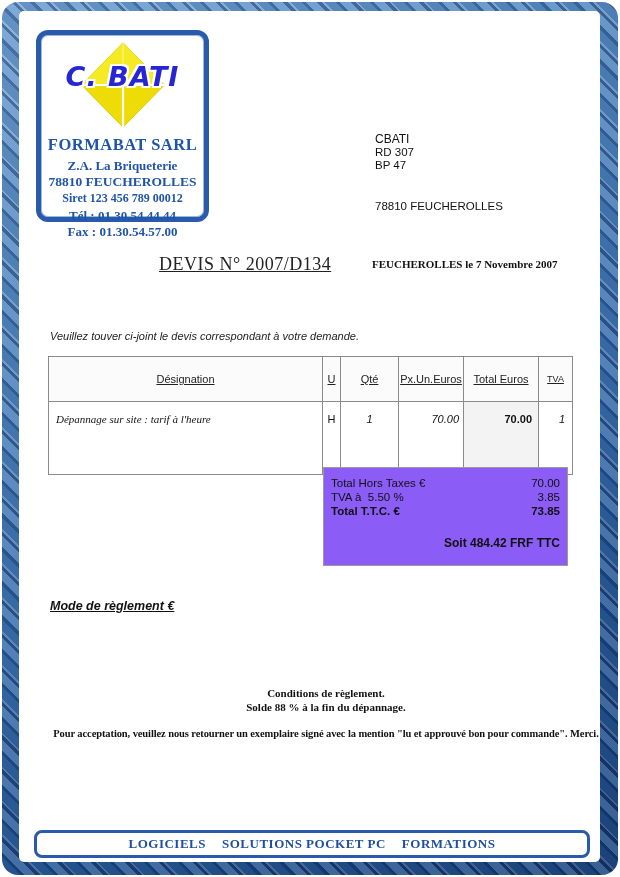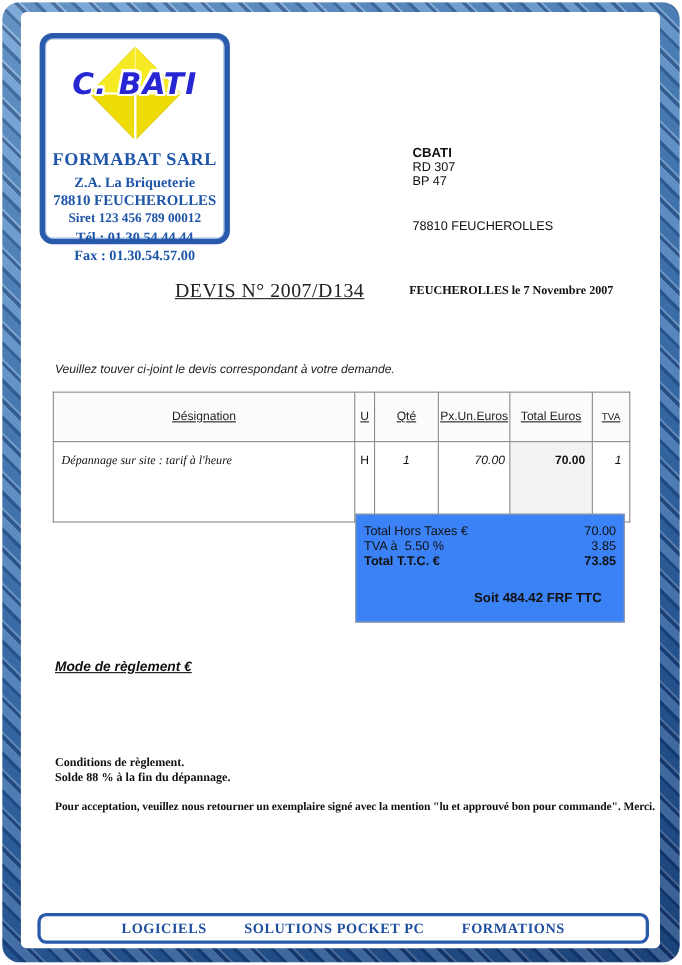"CBATI" .recipient .r-name { font-weight: bold -> normal }
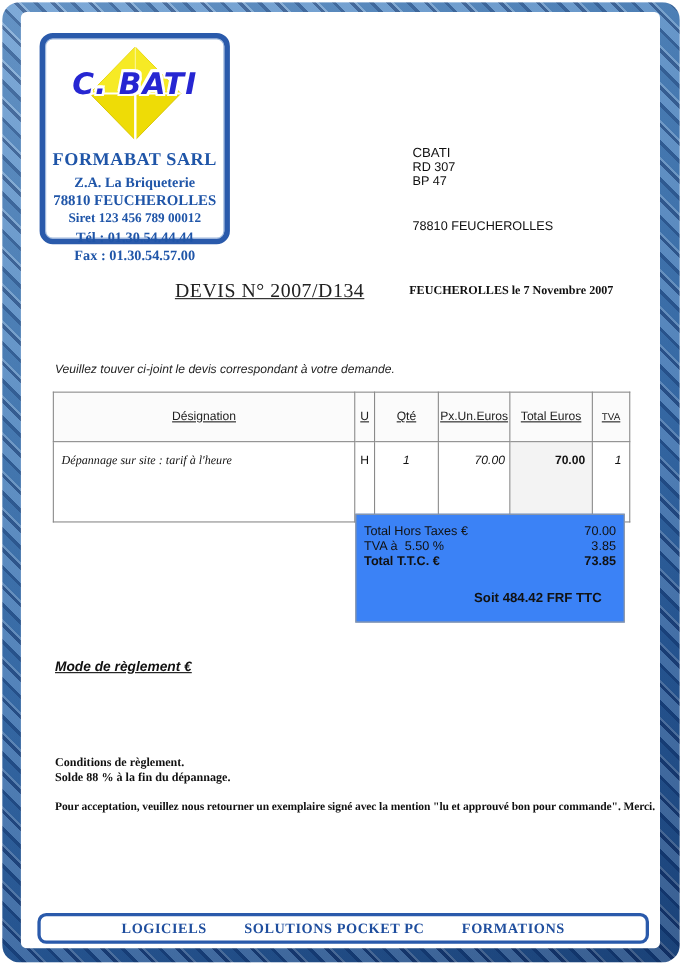"Total Hors Taxes €" .totals { background: #3b82f6 -> #8b5cf6 }
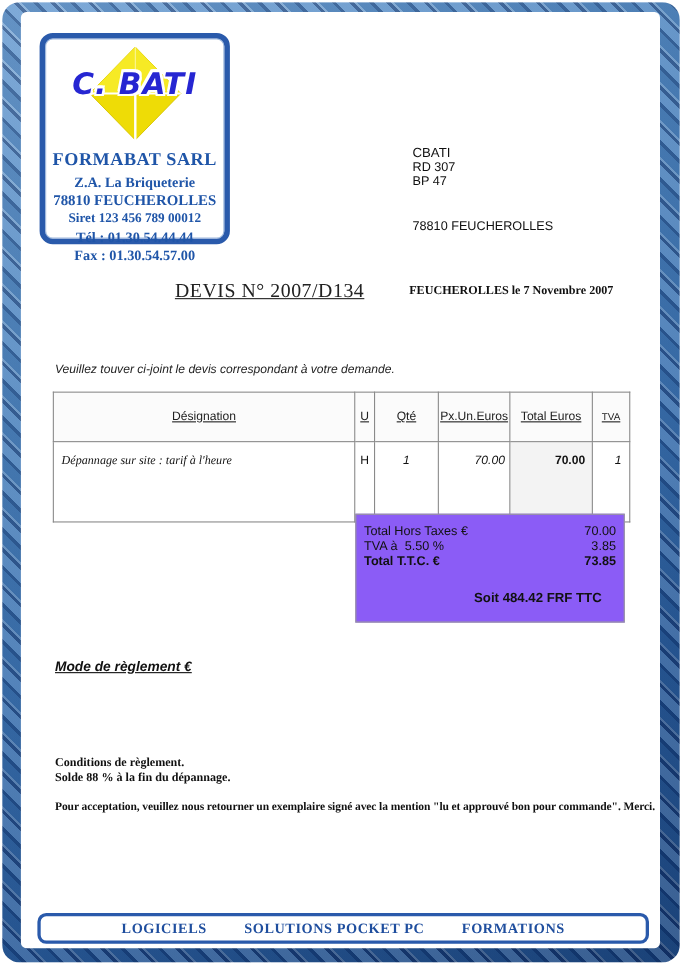"Soit 484.42 FRF TTC" .t-frf { padding-right: 20px -> 7px }
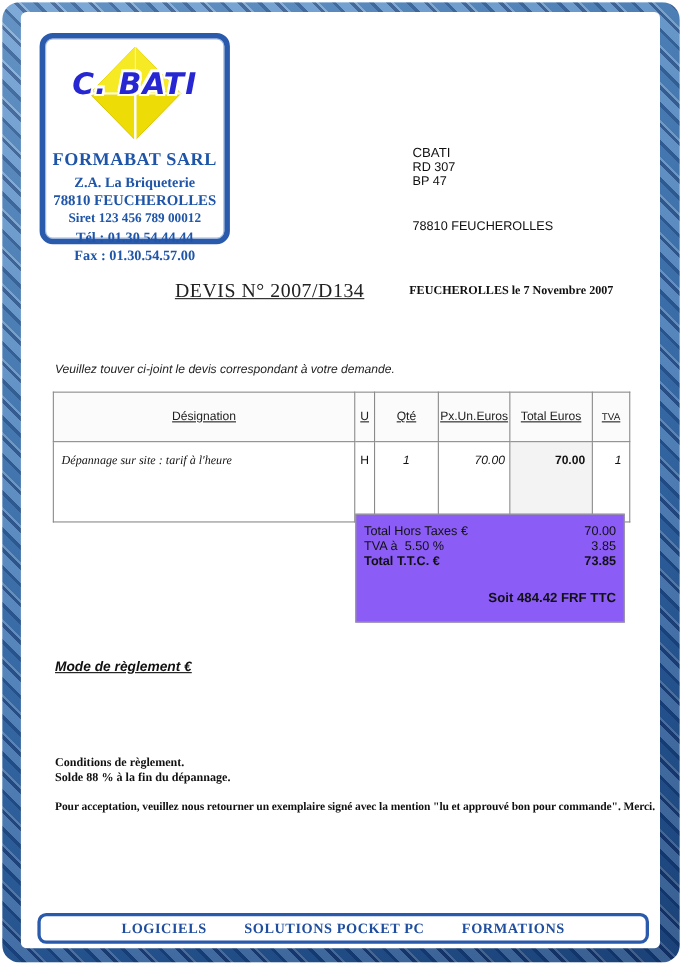"Conditions de règlement." .conditions { text-align: none -> center }
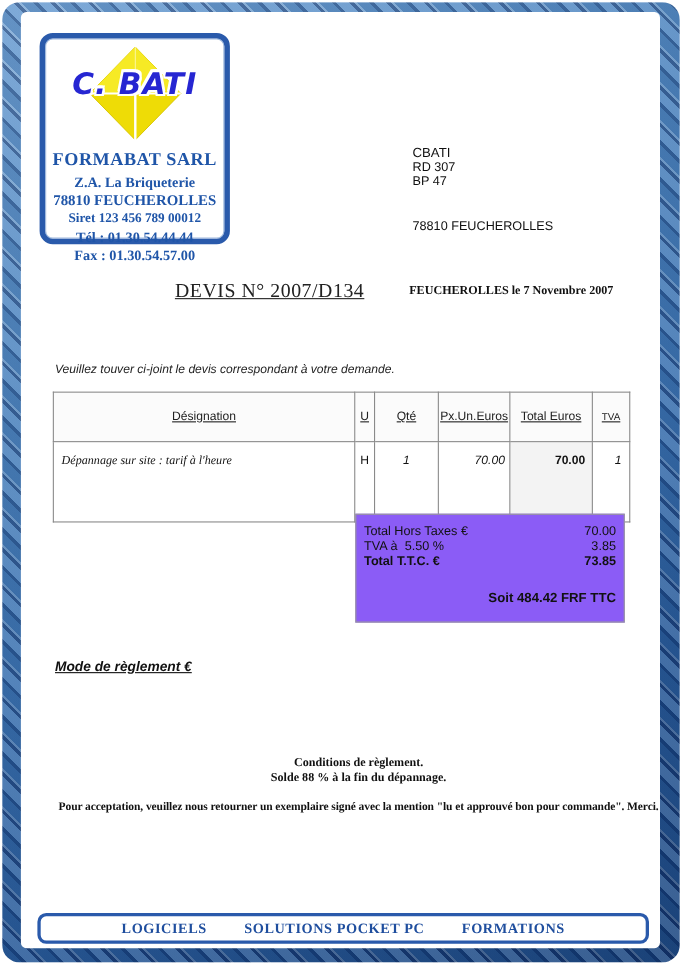"LOGICIELS" .footer-bar { gap: 34px -> 16px }
